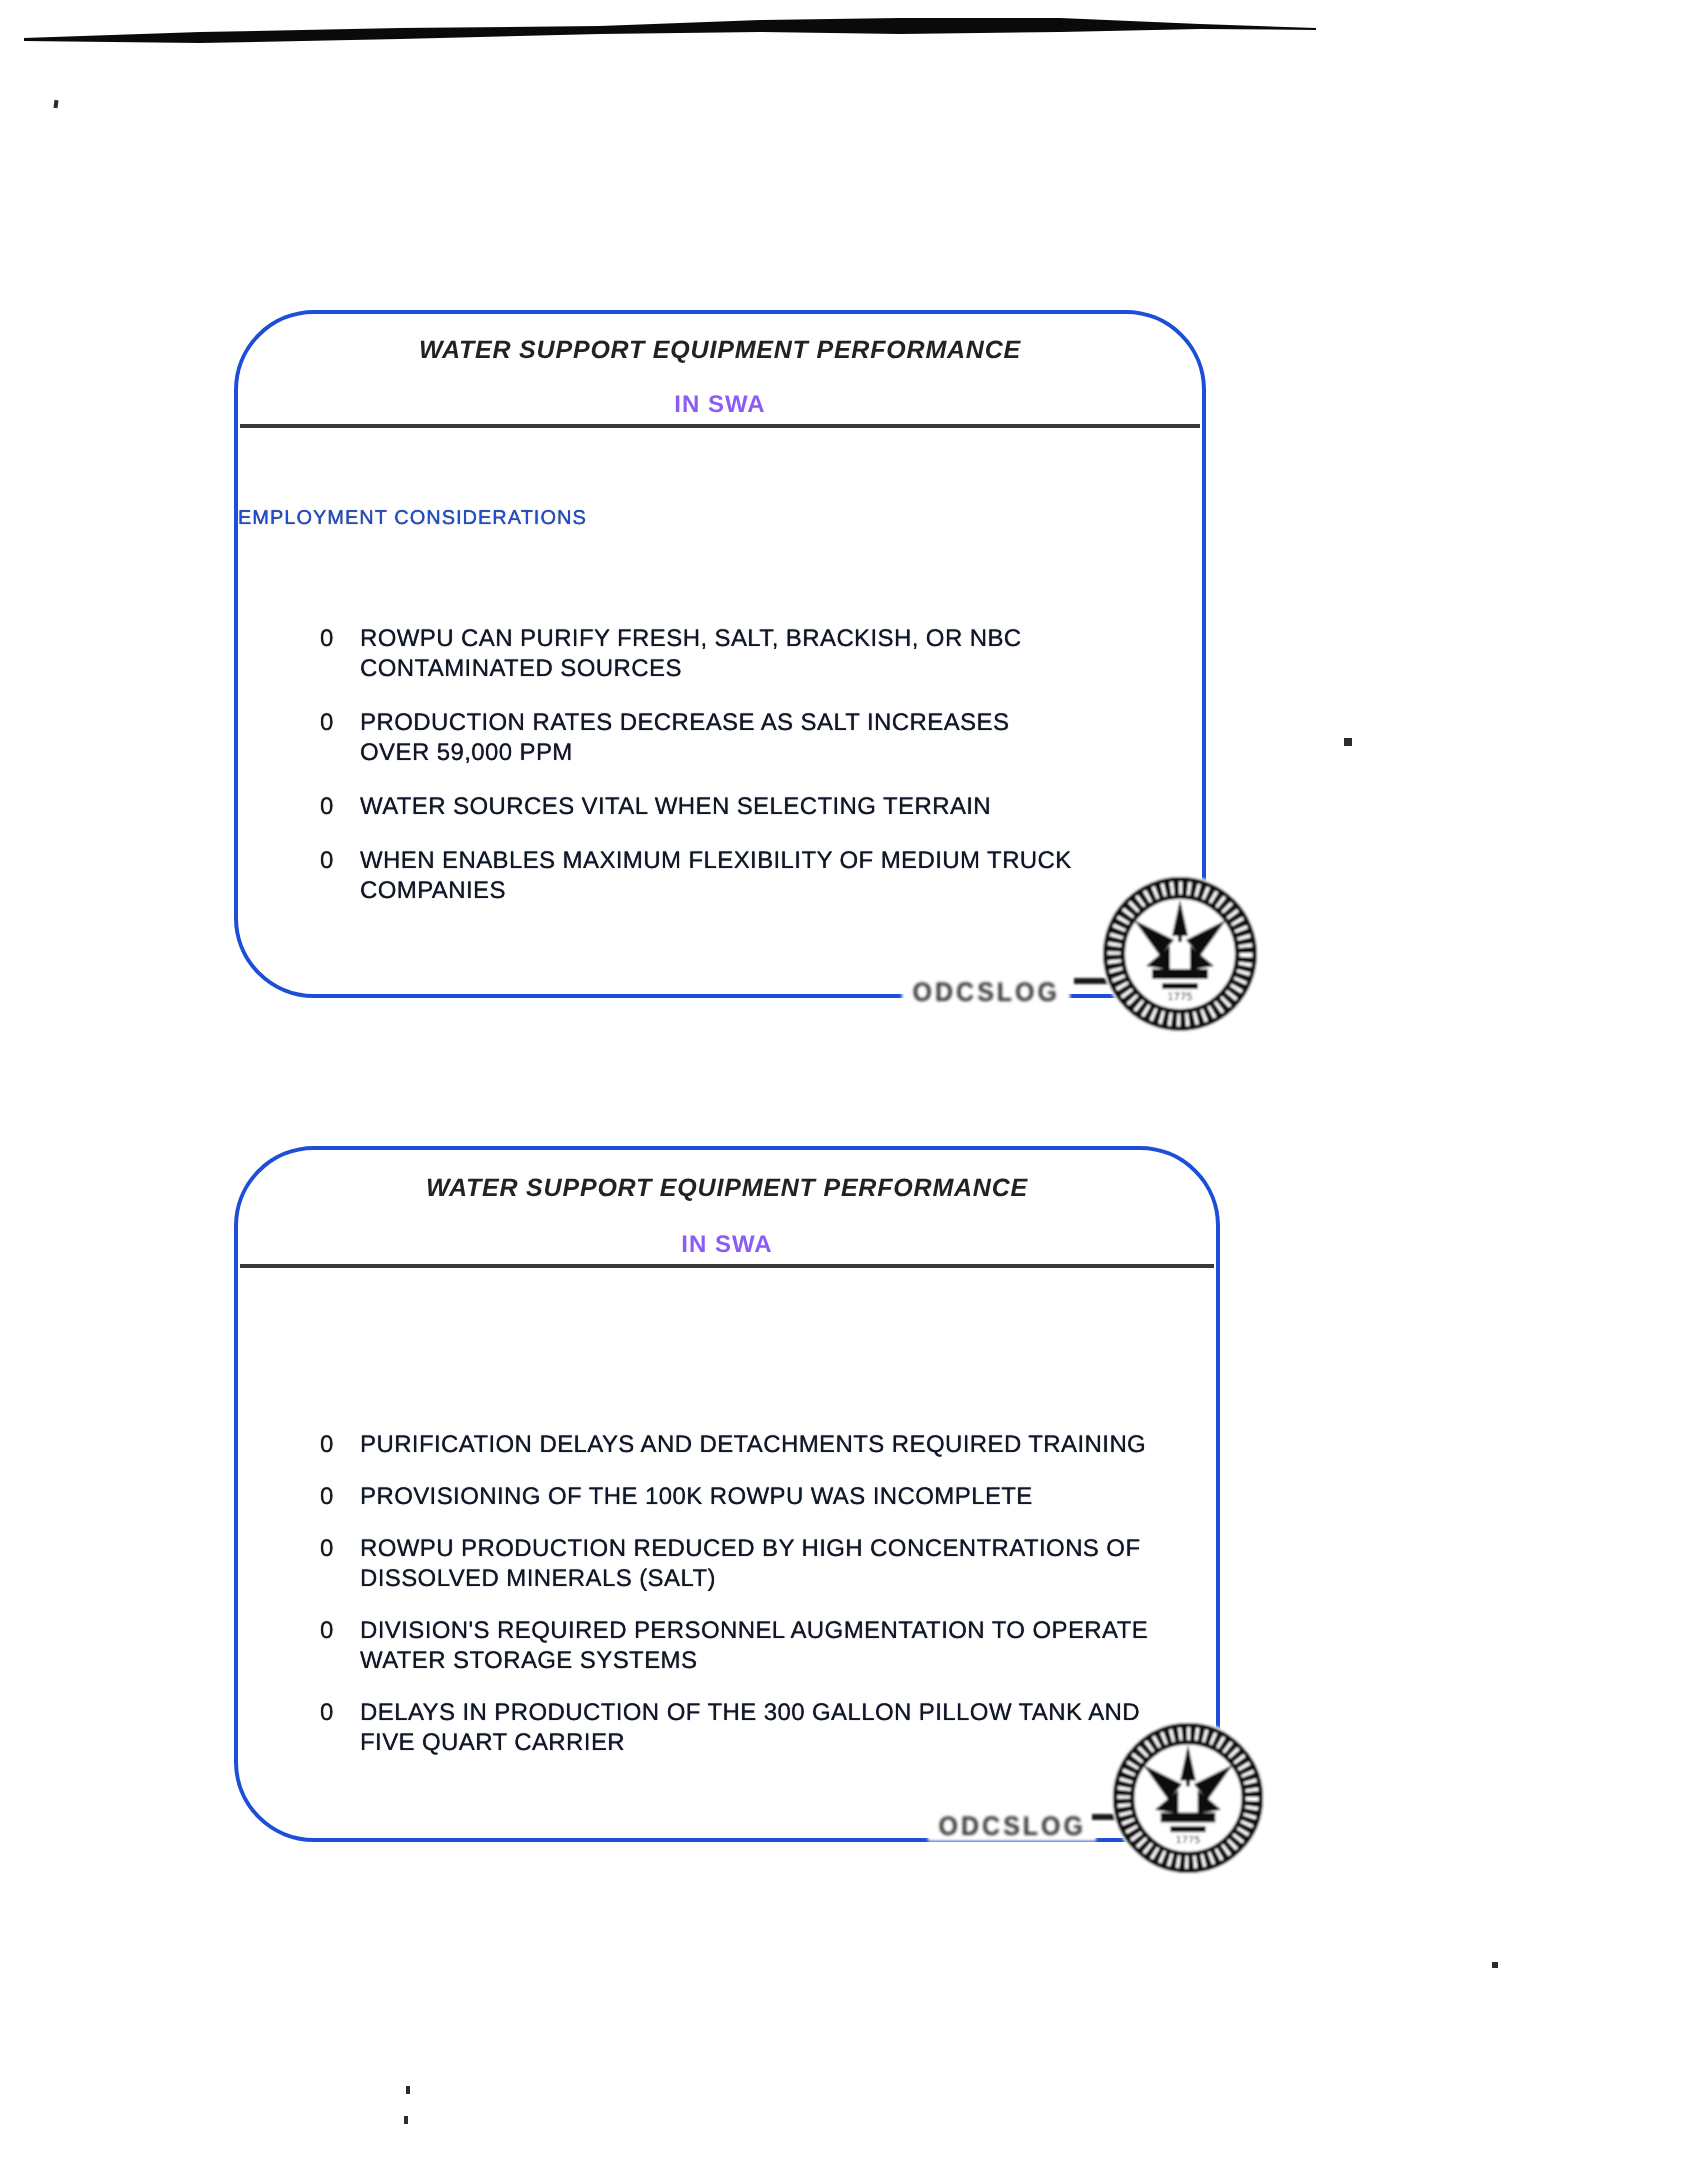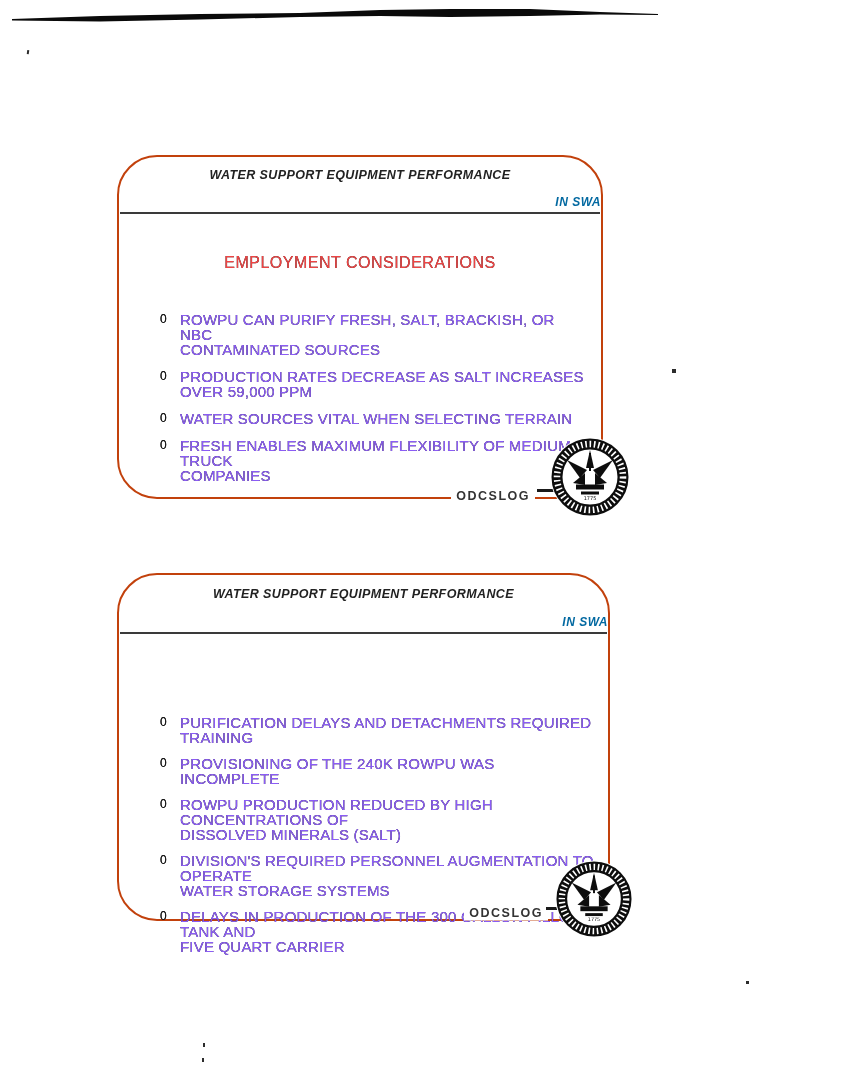"WATER SUPPORT EQUIPMENT PERFORMANCE" .slide { border: 2px solid #c2410c -> 2px solid #1d4ed8 }
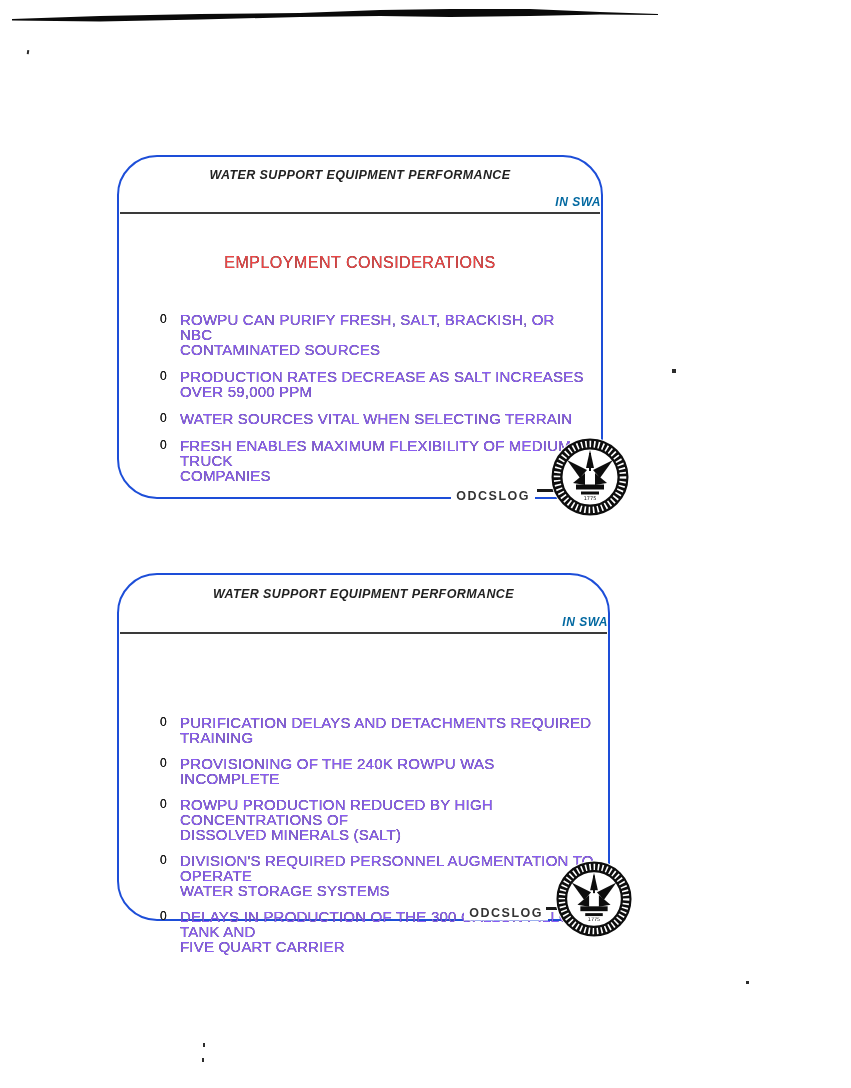"IN SWA" .slide-subtitle { color: #0369a1 -> #8b5cf6; font-style: italic -> none; text-align: right -> center }
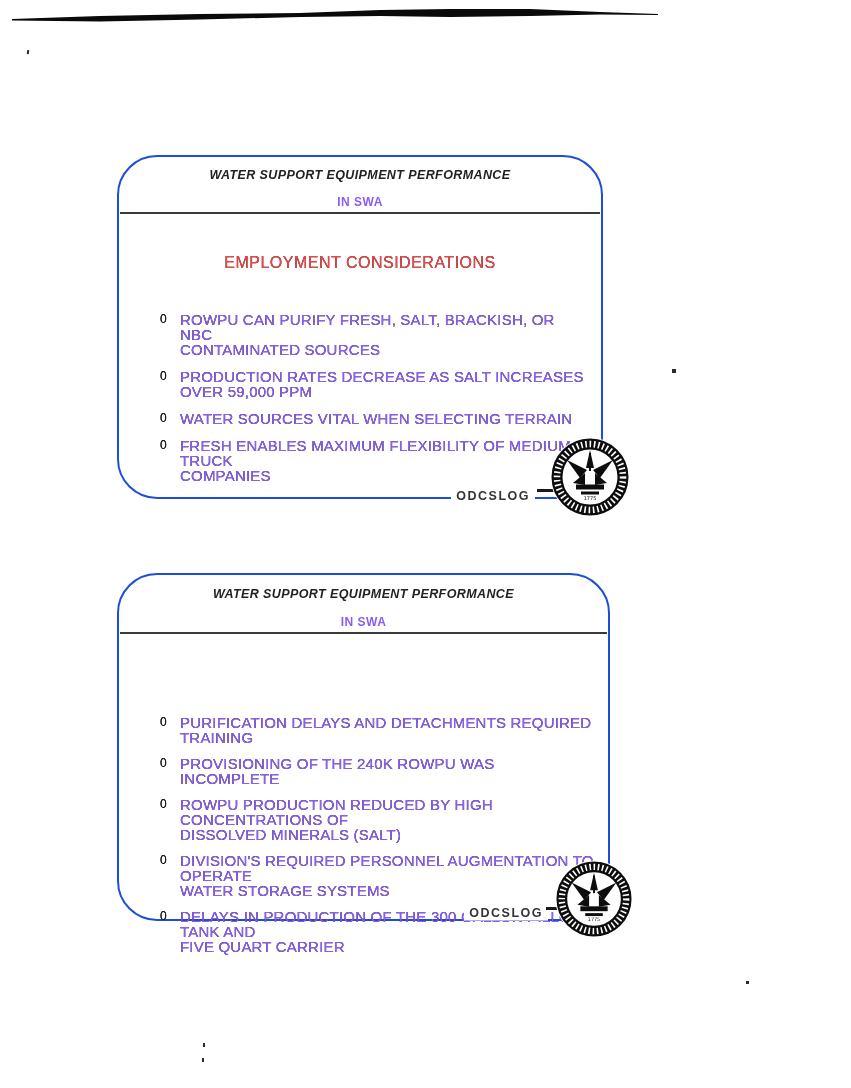"EMPLOYMENT CONSIDERATIONS" .slide-heading { color: #ef4444 -> #1d4ed8; font-size: 16px -> 10px; text-align: center -> left }
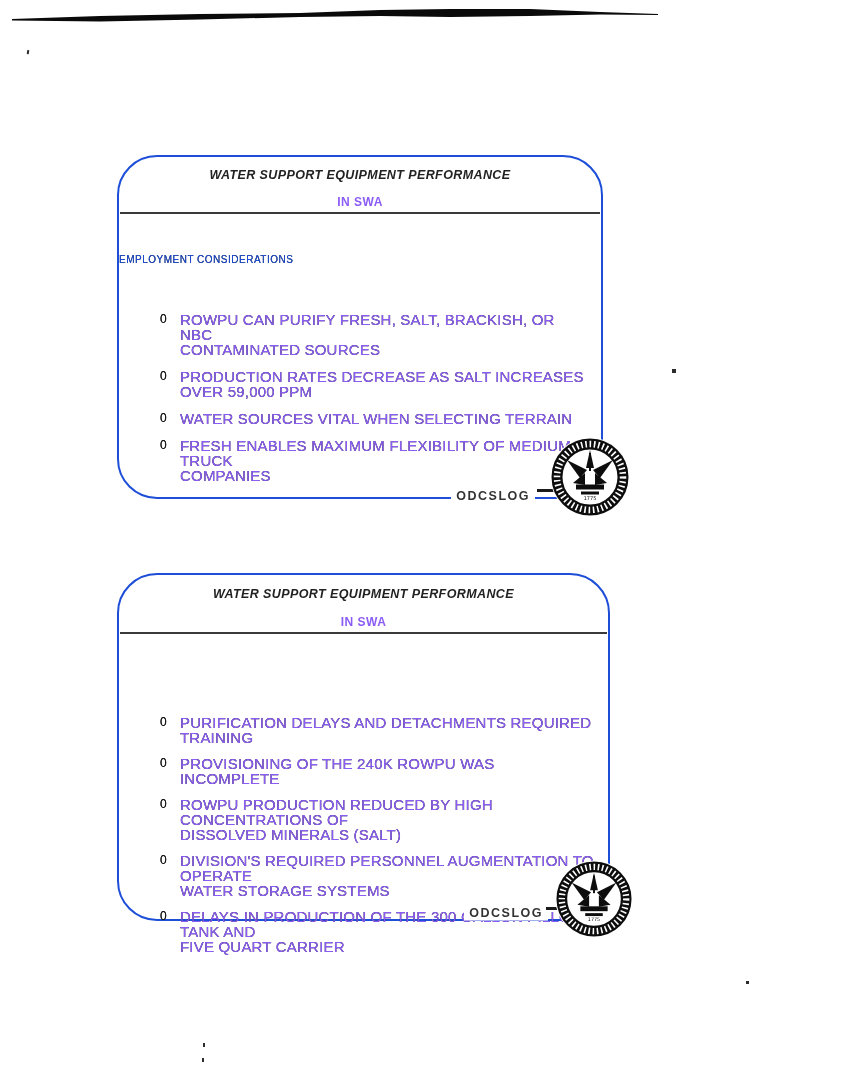"ROWPU CAN PURIFY FRESH, SALT," .bullet-text { color: #8b5cf6 -> #0f172a; font-size: 15px -> 12px }
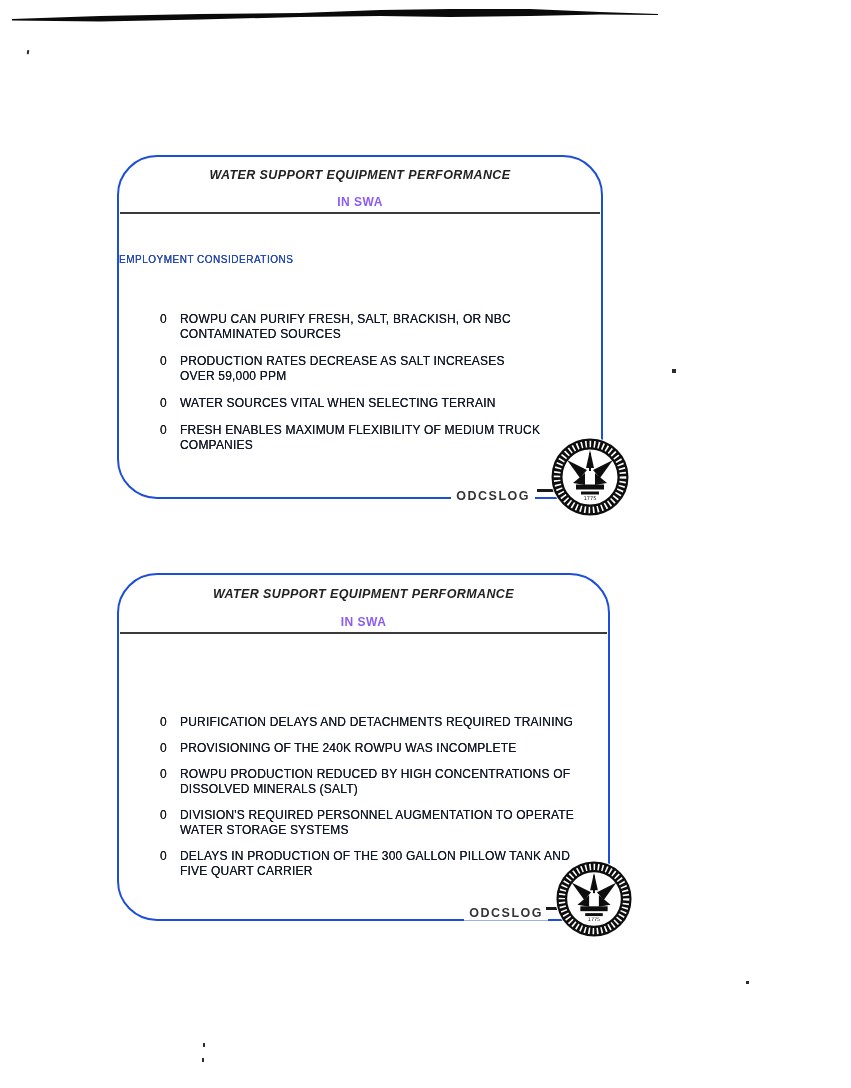"FRESH ENABLES MAXIMUM FLEXIBILITY OF" span.bullet-text { text: FRESH -> WHEN }
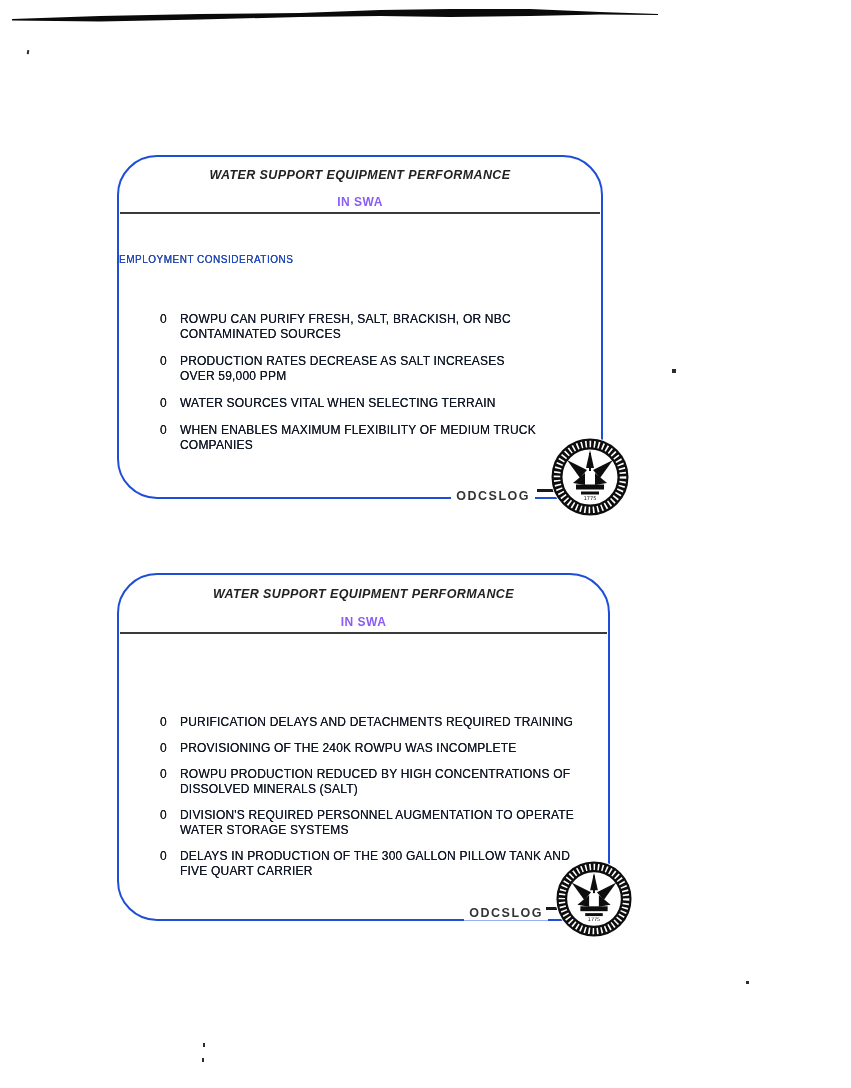"PROVISIONING OF THE 240K ROWPU" span.bullet-text { text: 240K -> 100K }
